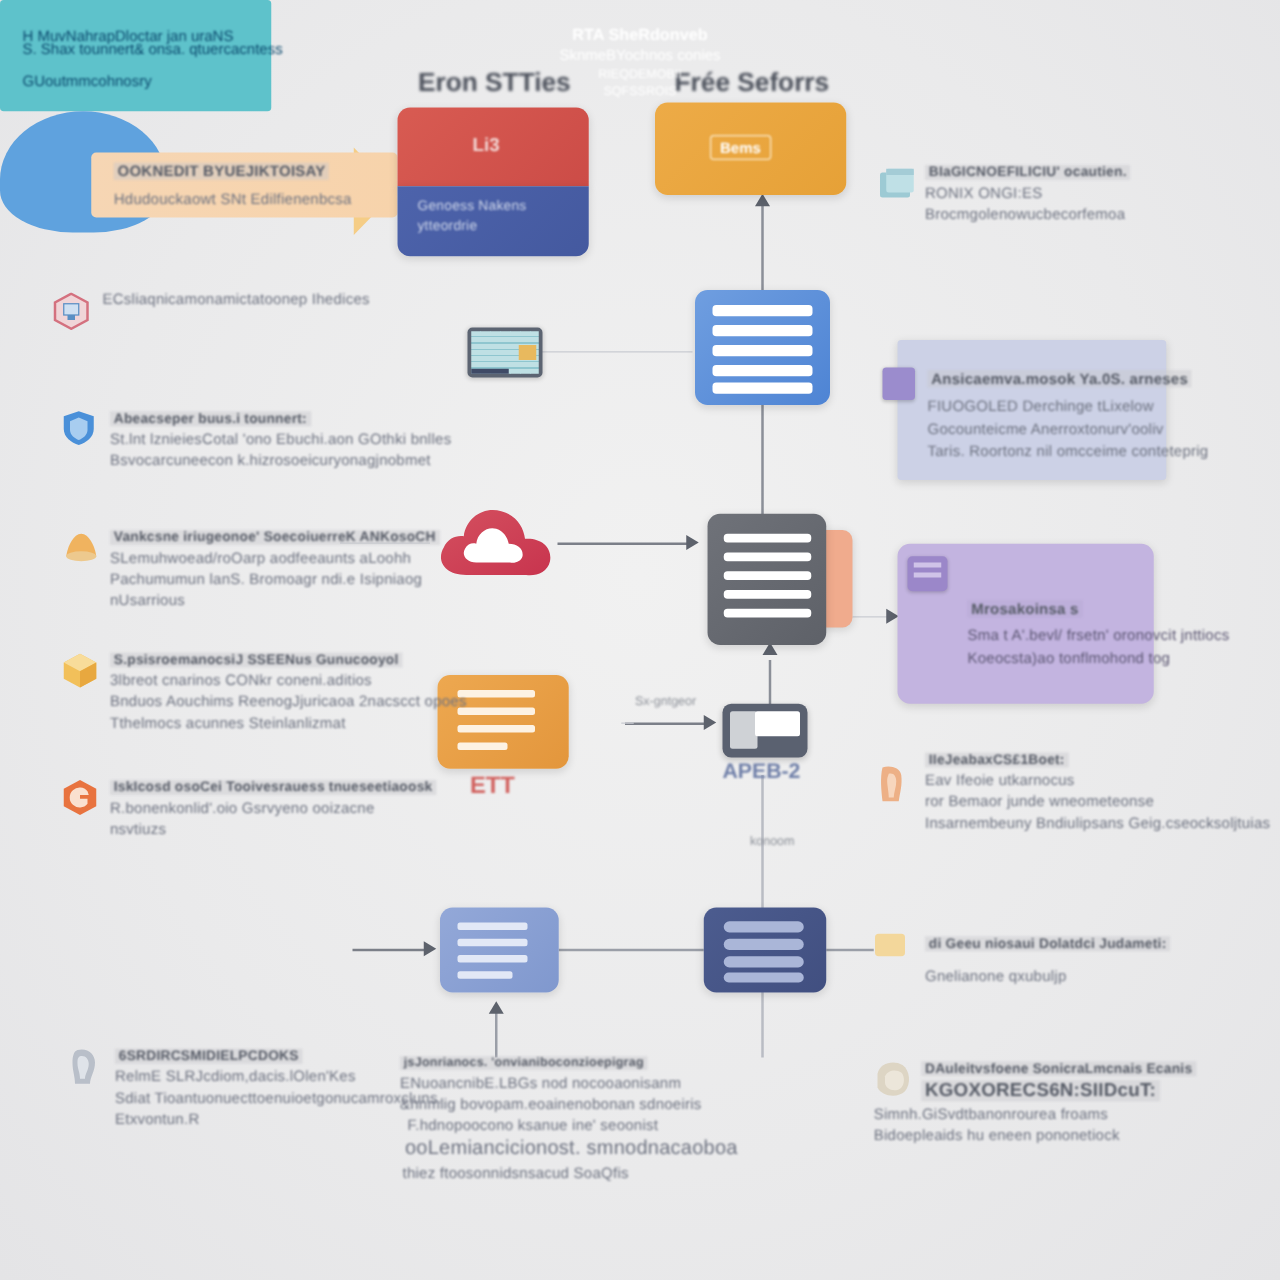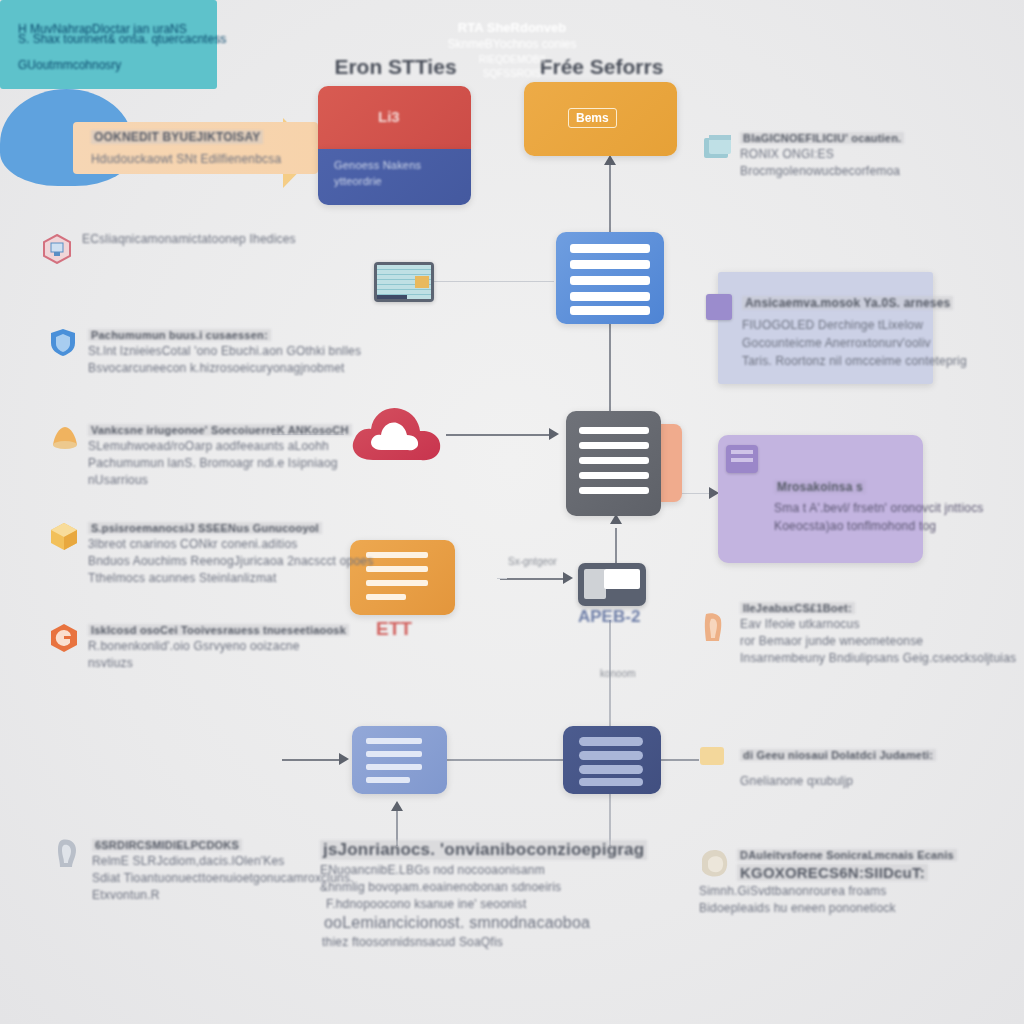"Pachumumun buus.i cusaessen:" div.blur-head { text: Pachumumun buus.i cusaessen -> Abeacseper buus.i tounnert }
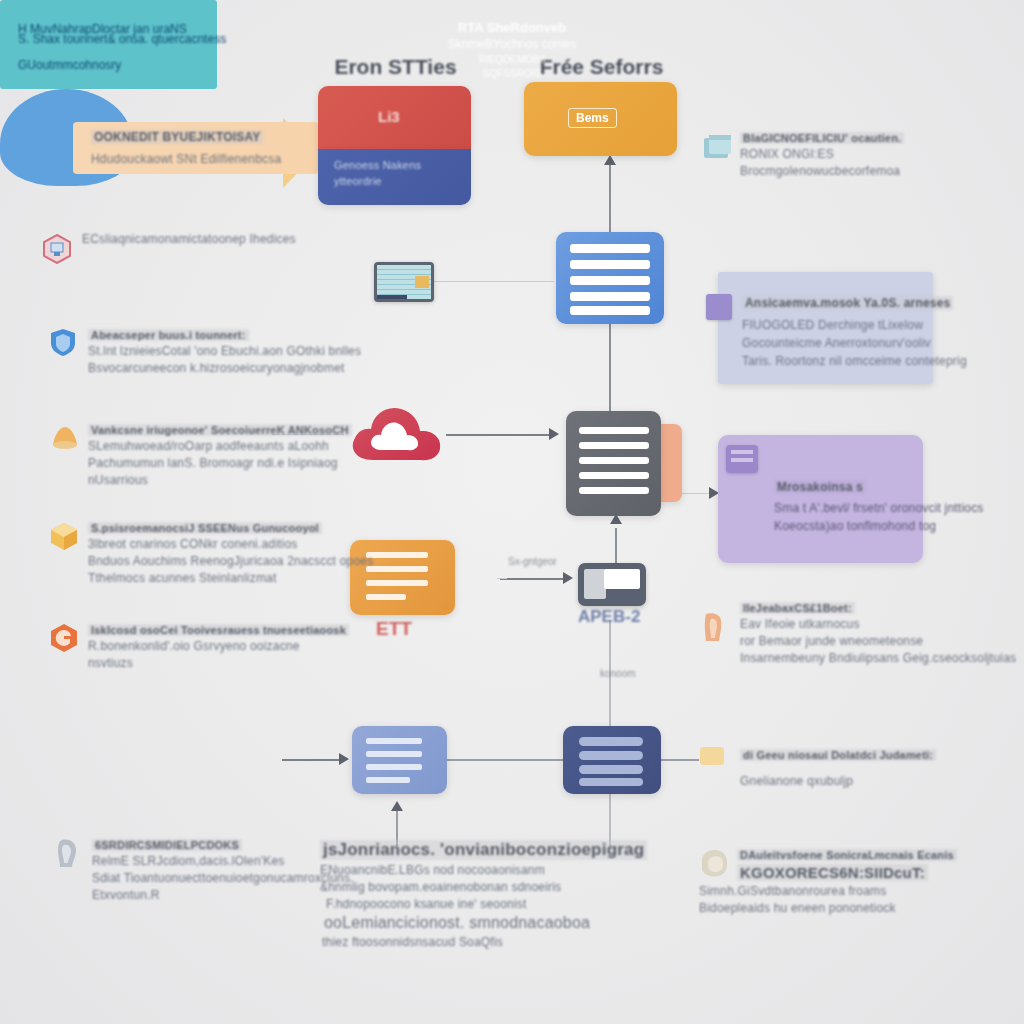"jsJonrianocs. 'onvianiboconzioepigrag" div.blur-head { font-size: 17px -> 10px }
